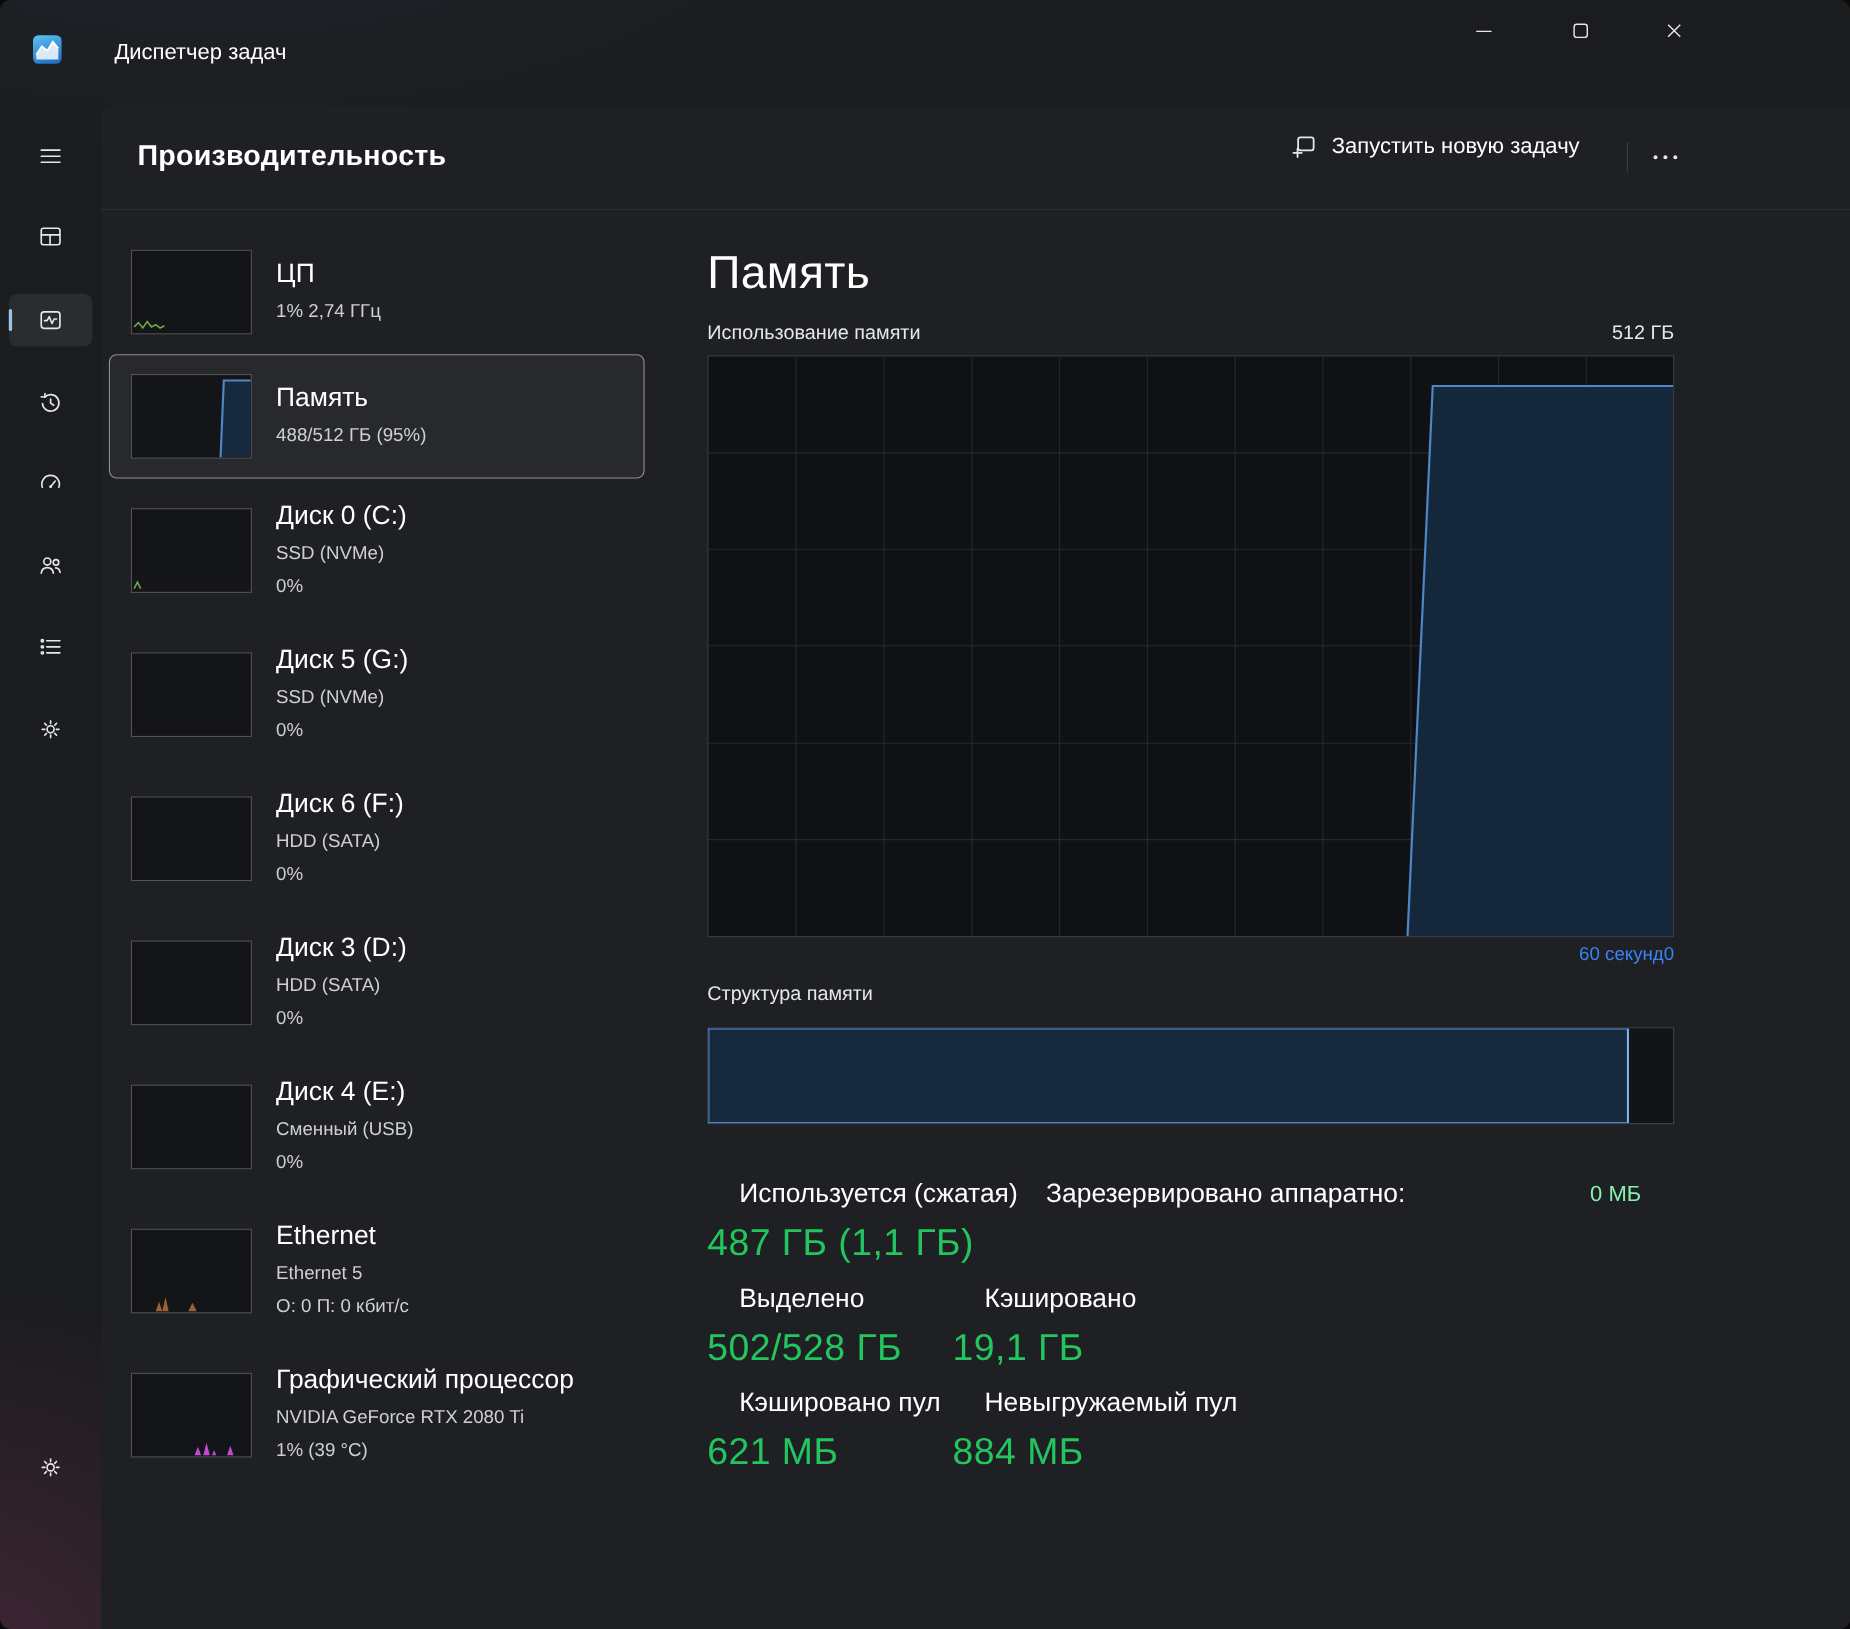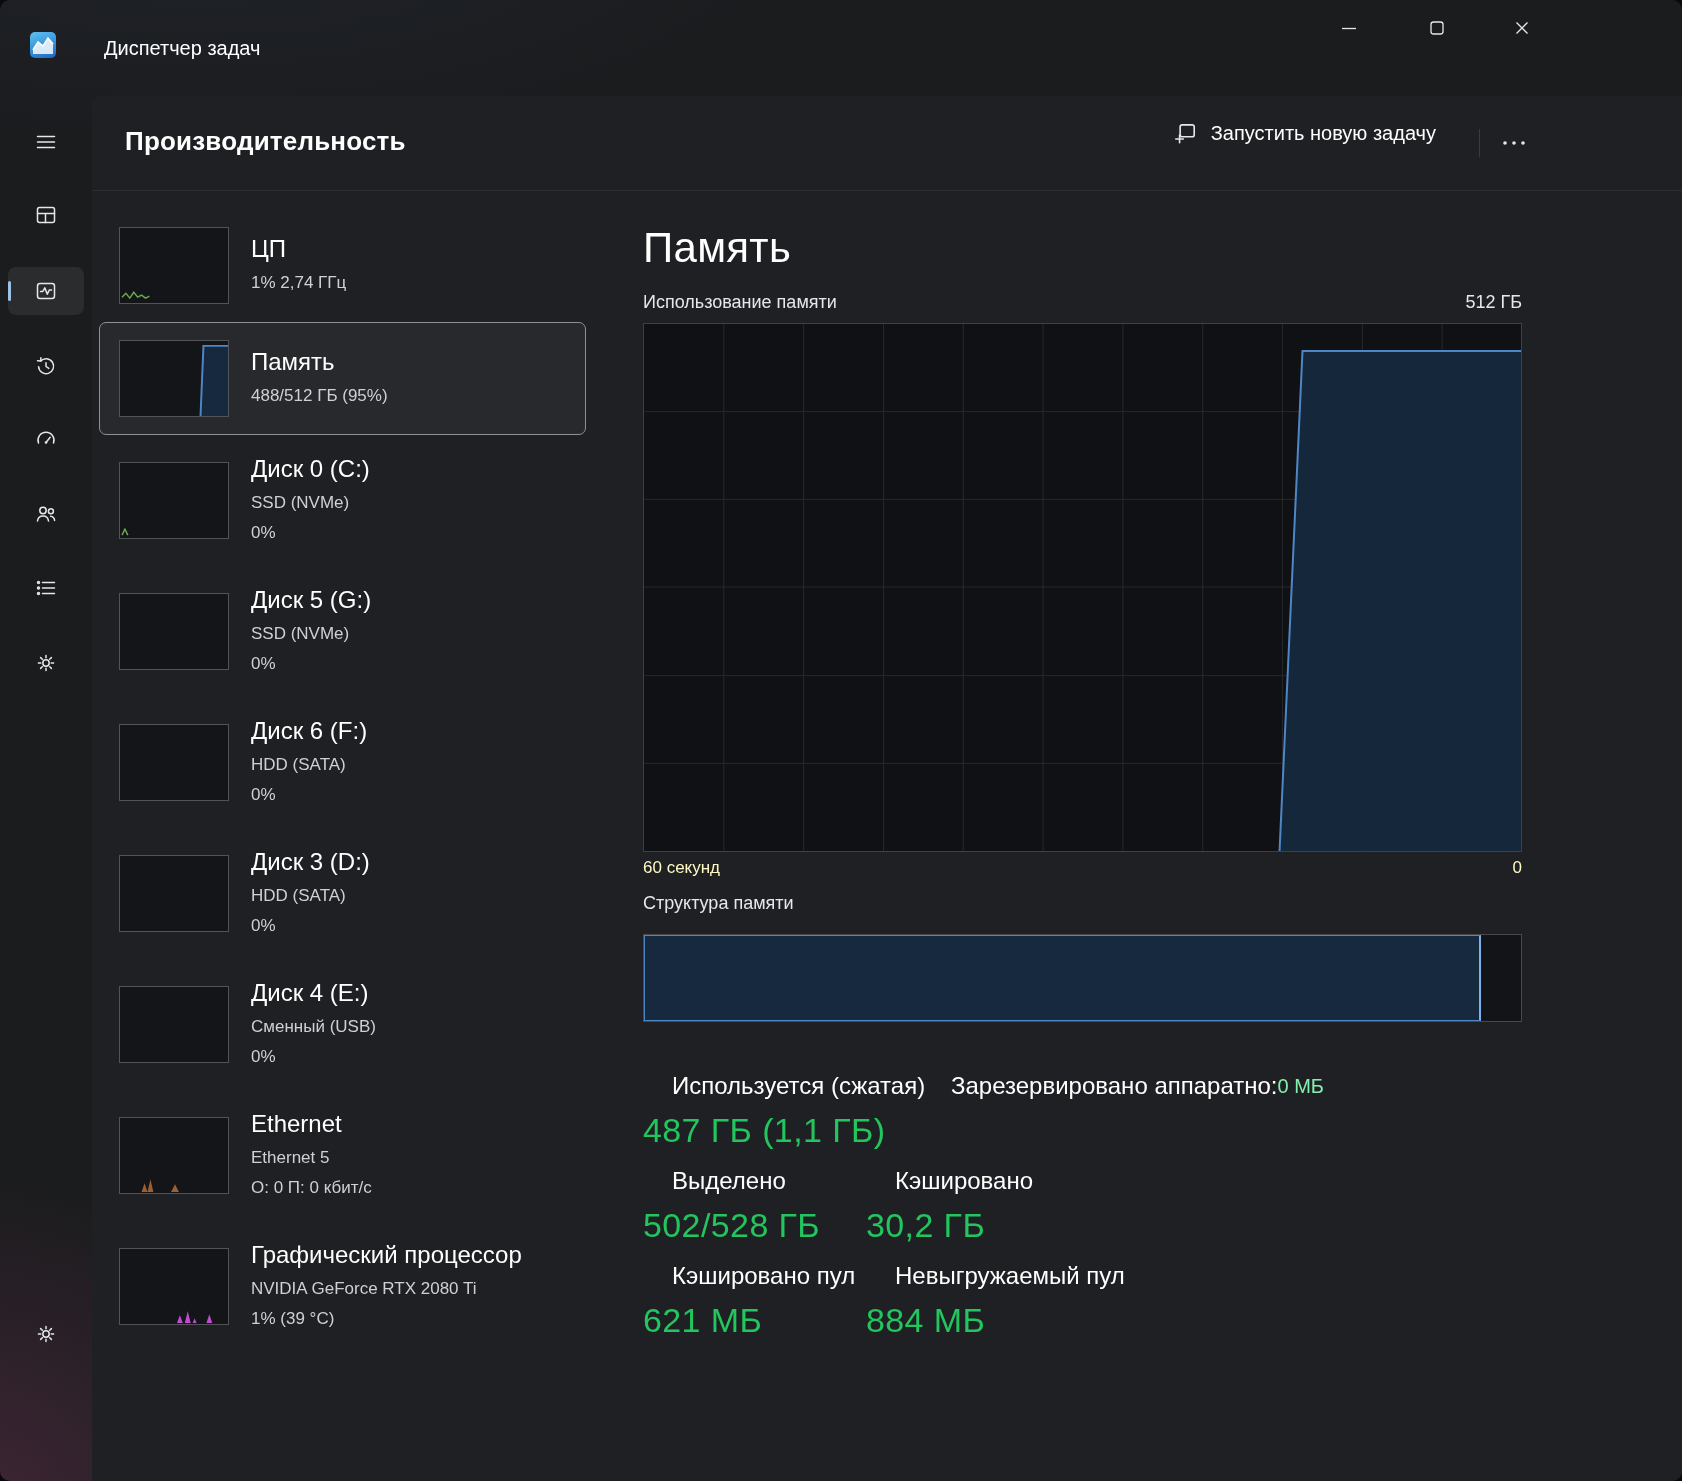"60 секунд" .axis-row { color: #fef9c3 -> #3b82f6; justify-content: space-between -> flex-end }
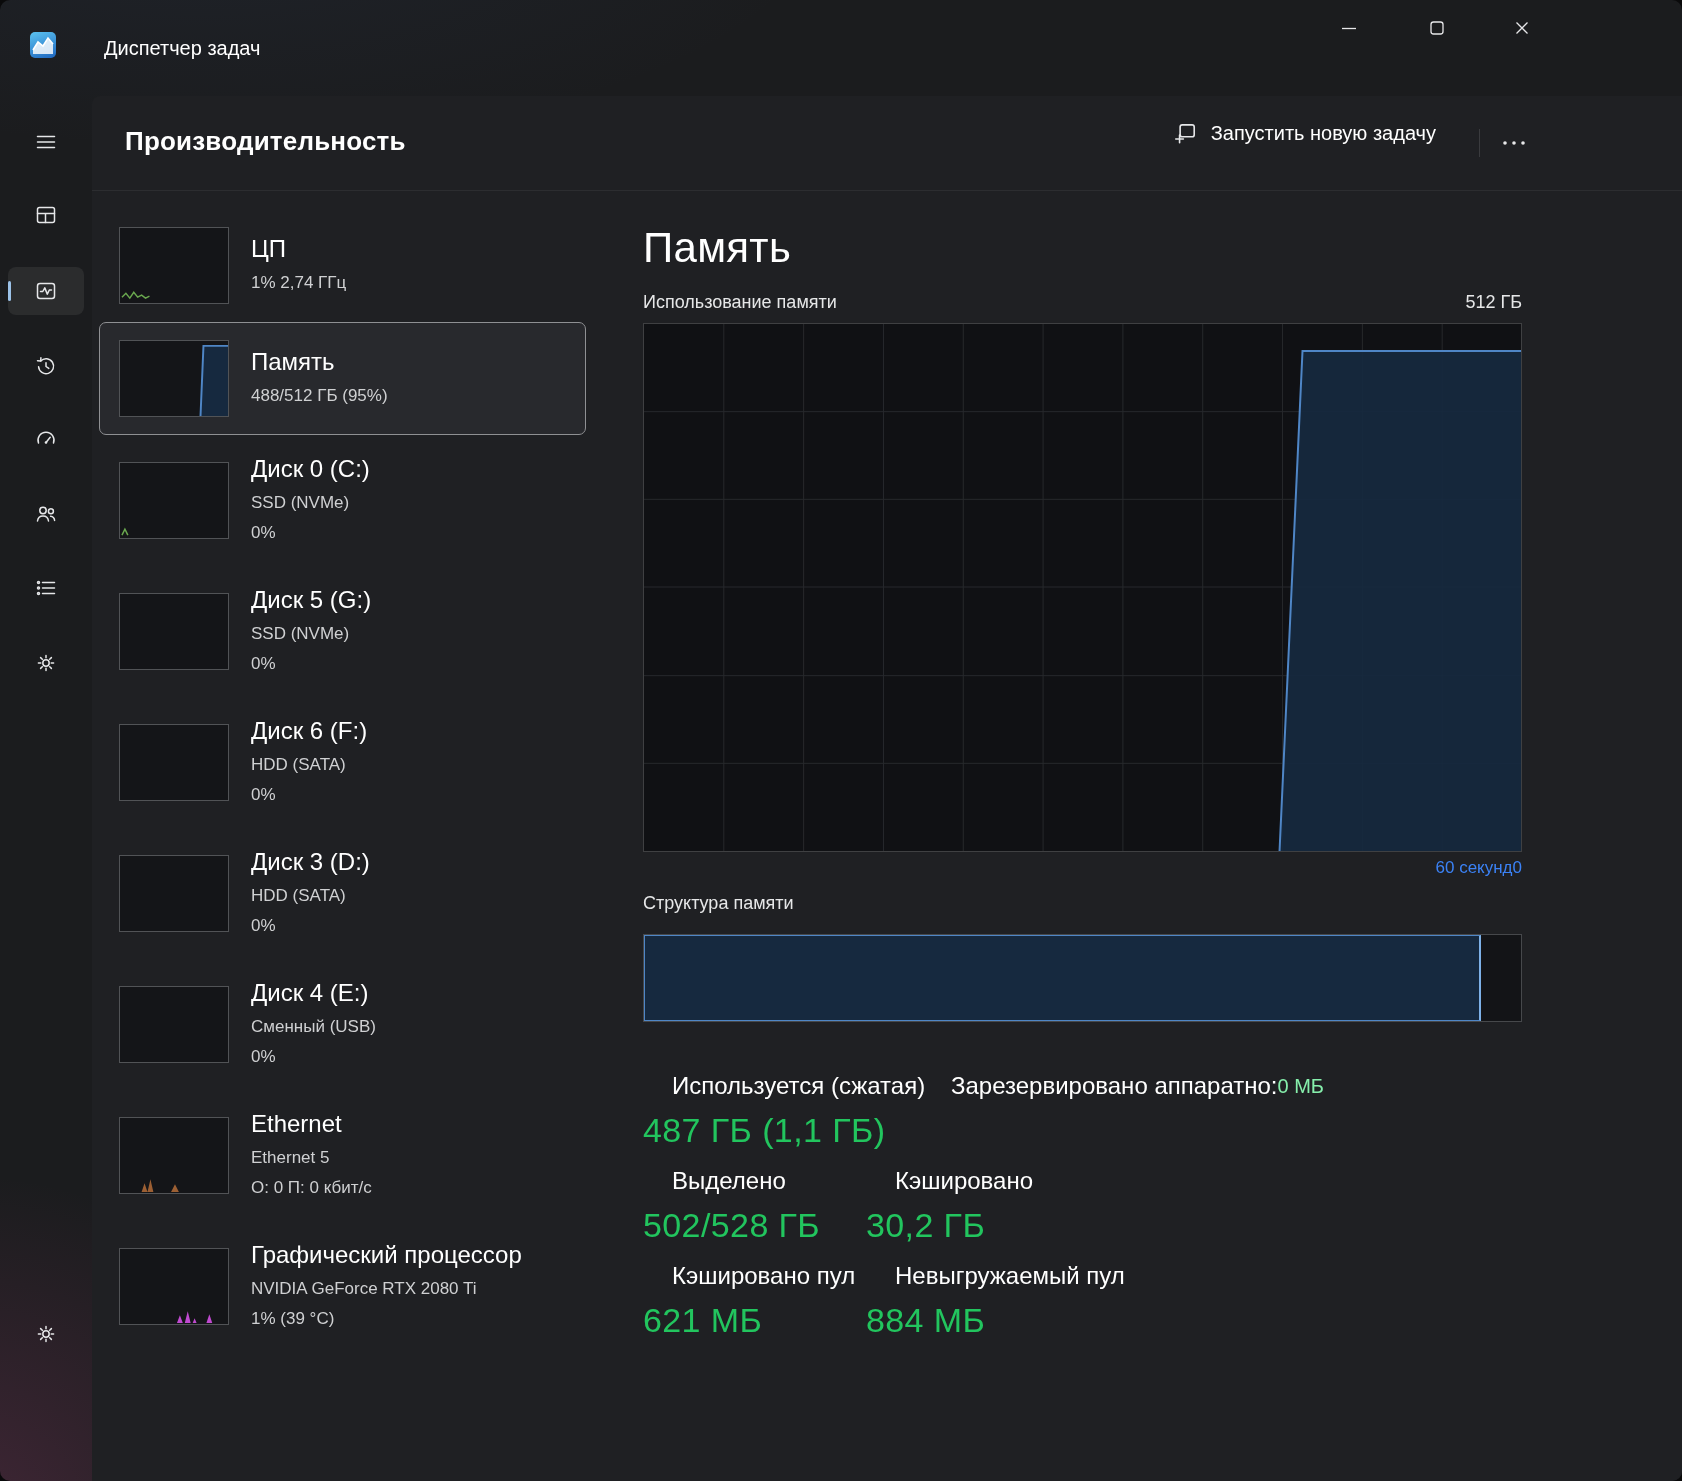"Зарезервировано аппаратно:" .scell.c3 { justify-content: flex-start -> space-between }
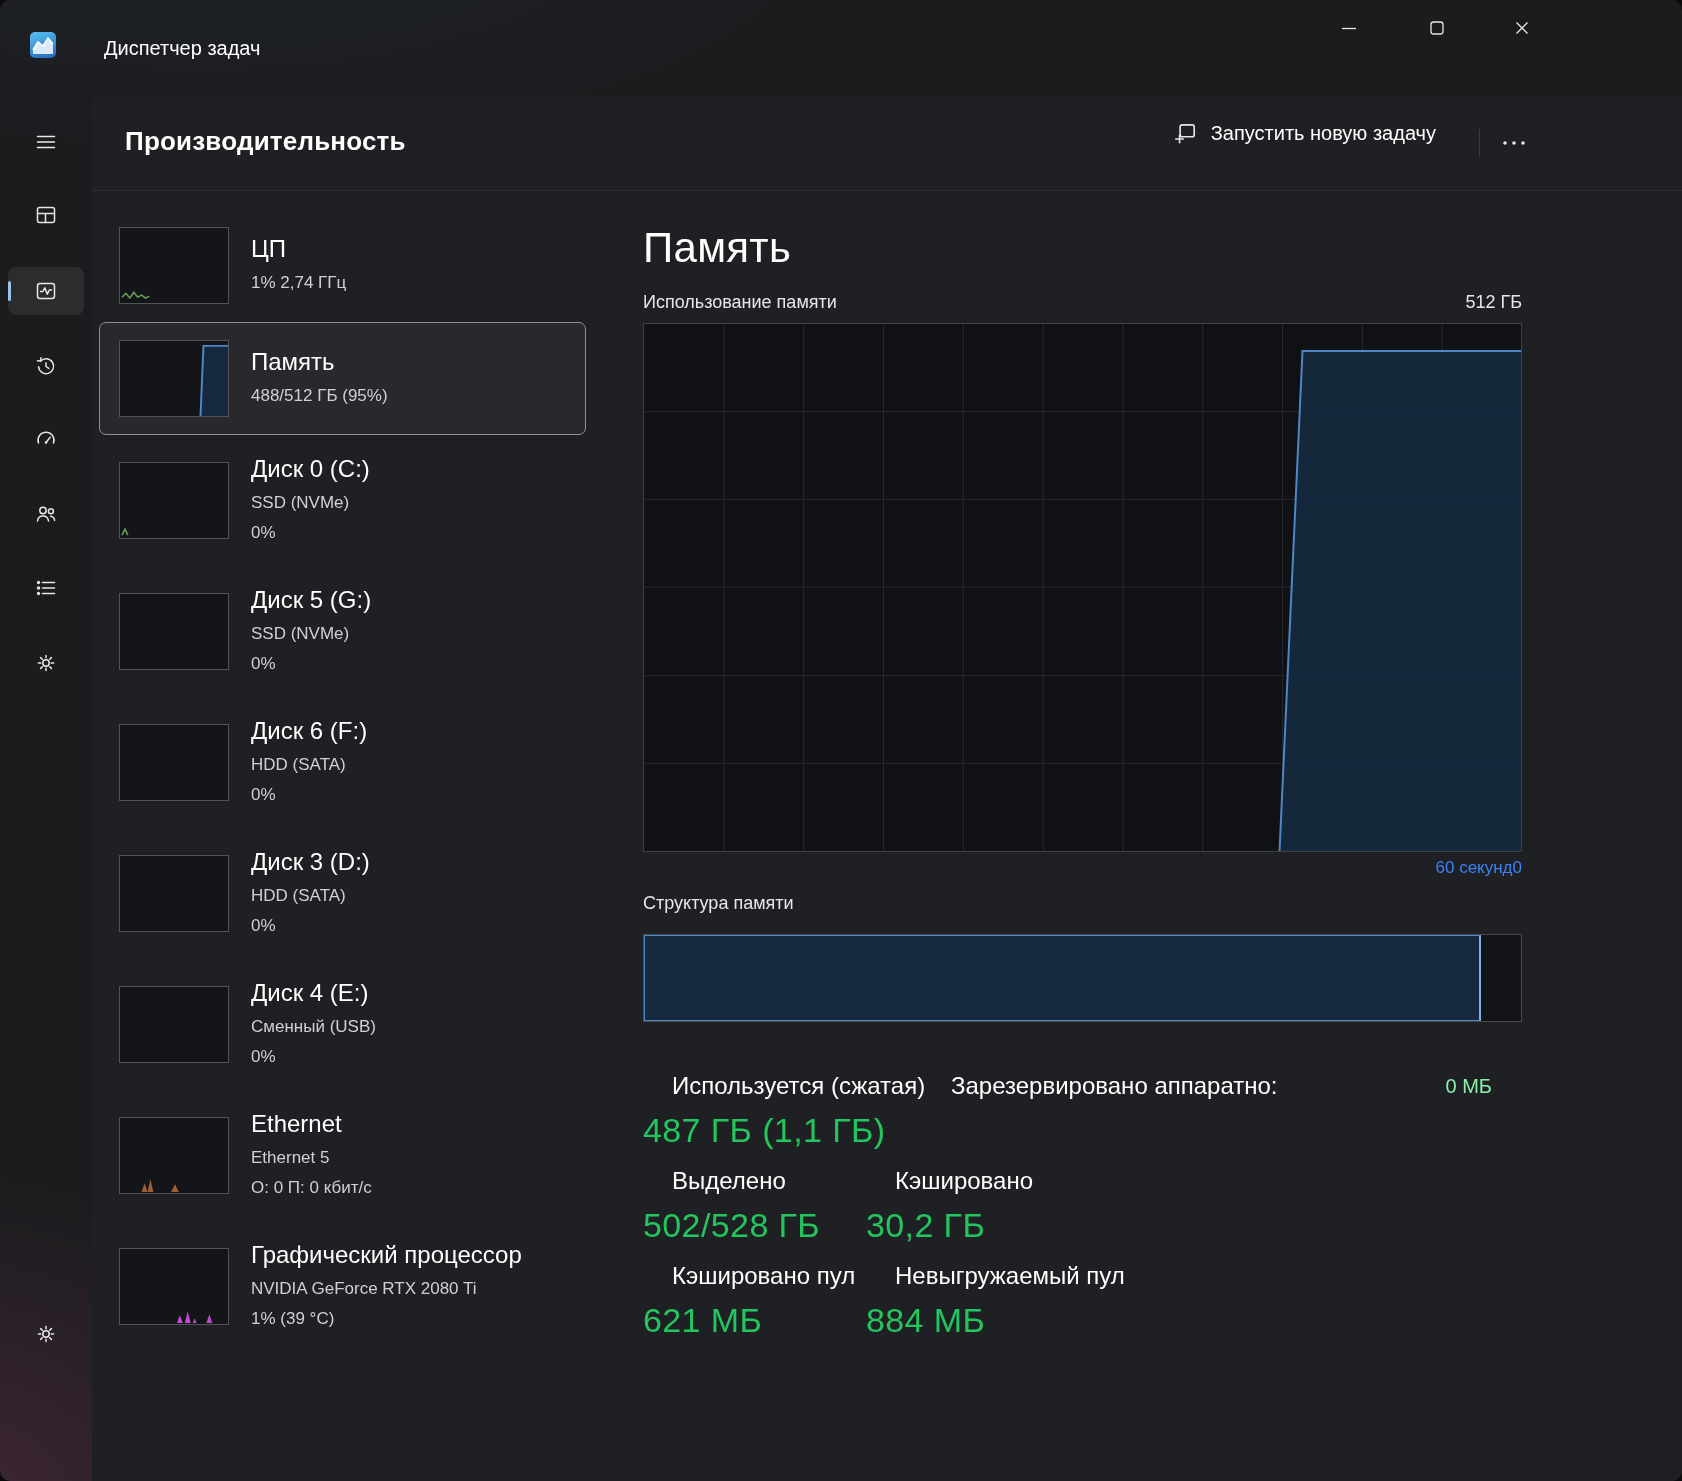"30,2 ГБ" div.sval { text: 30,2 -> 19,1 }
